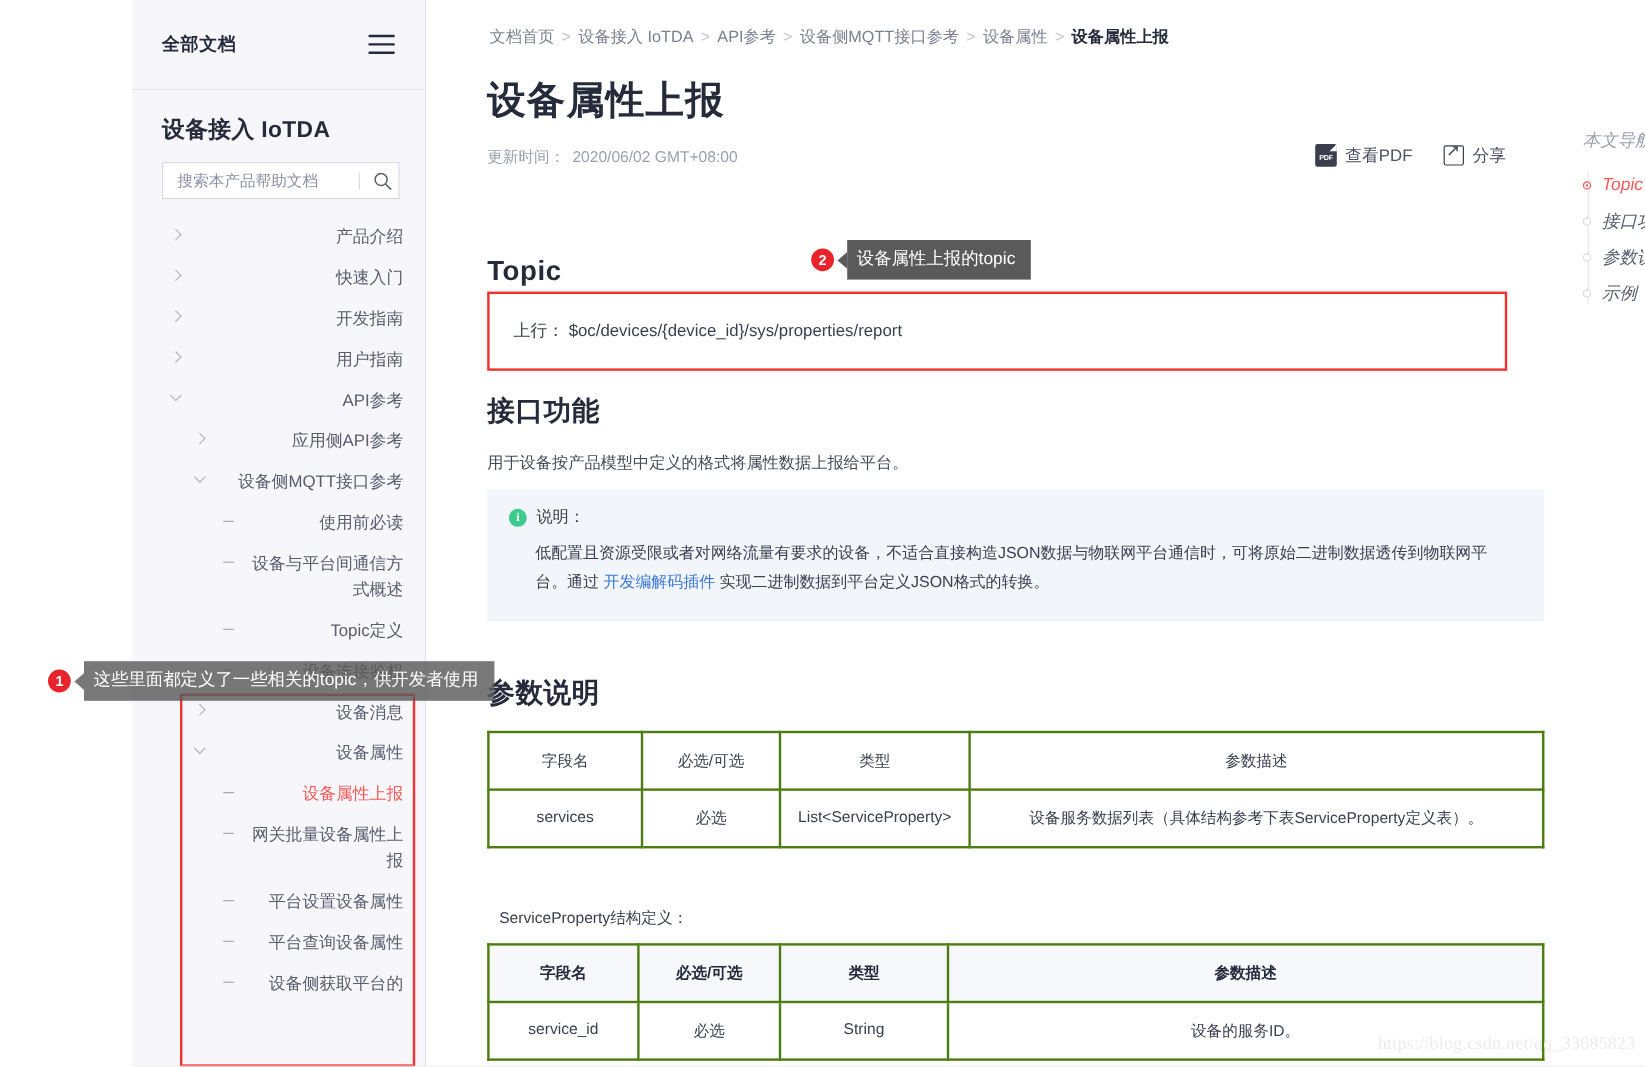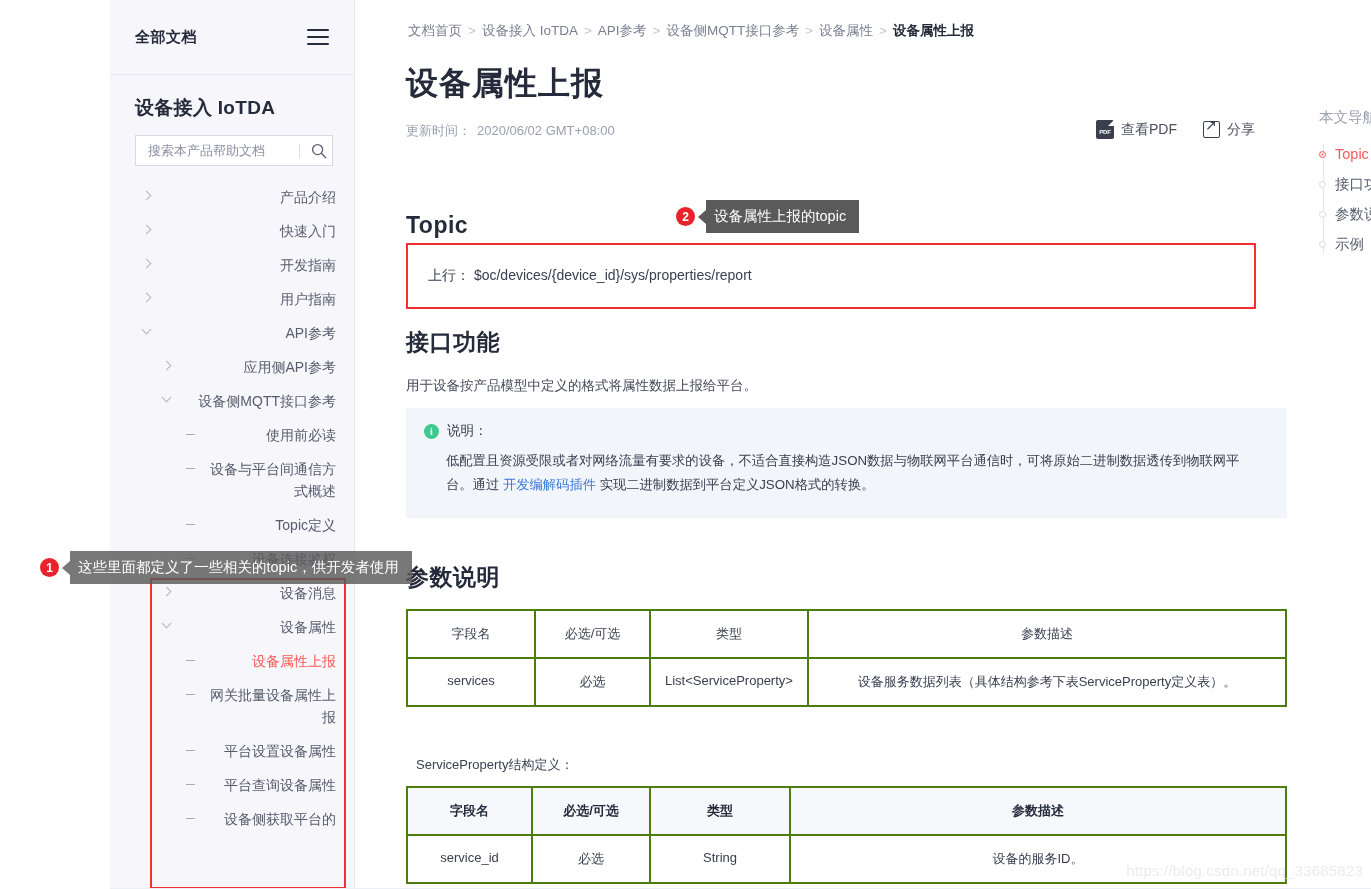"本文导航" .toc { font-style: none -> italic }
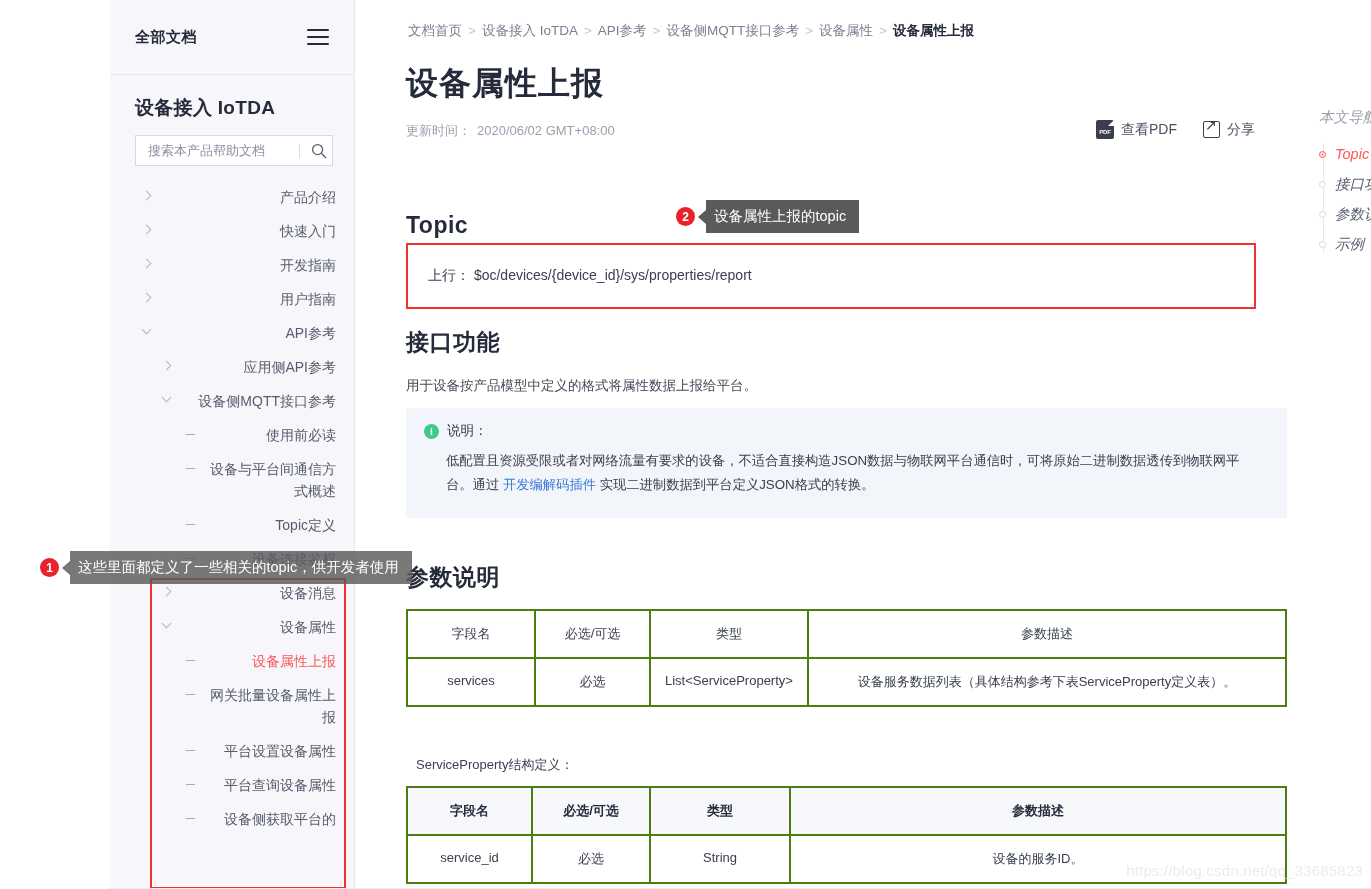"https://blog.csdn.net/qq_33685823" .watermark { font-family: Liberation Sans, sans-serif -> Liberation Serif, serif }
